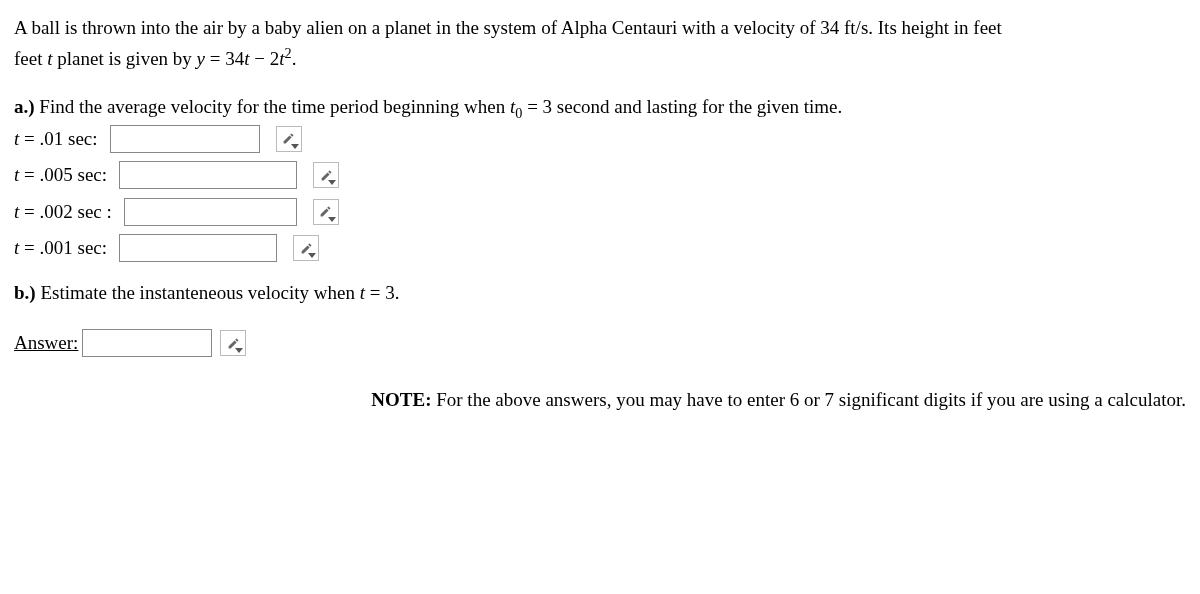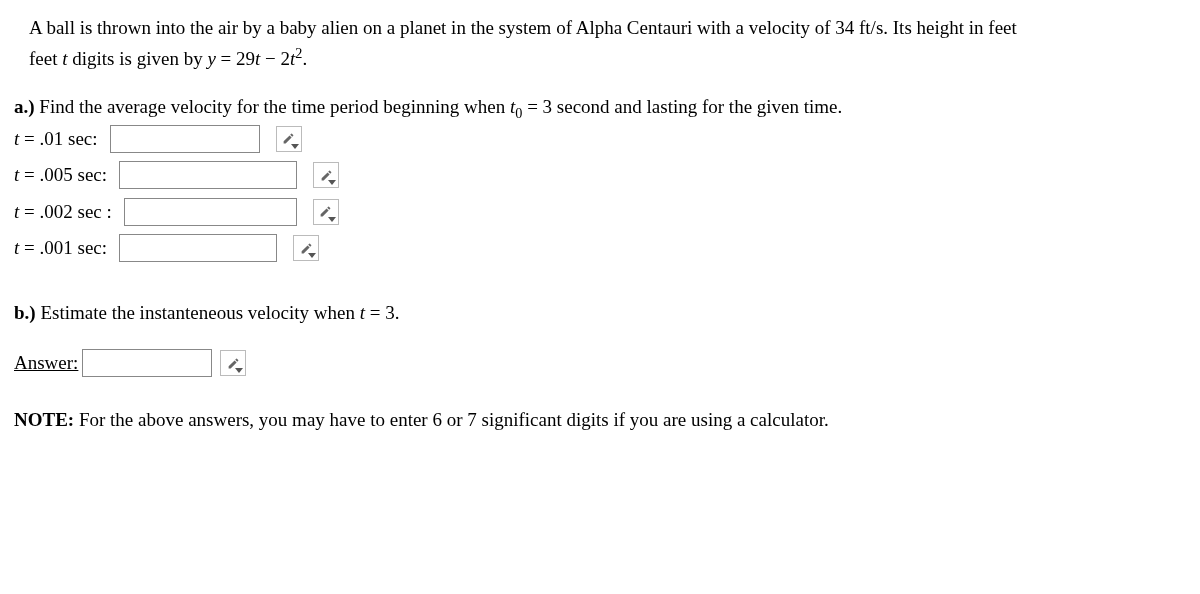"A ball is thrown into" .problem-intro { margin-left: 15px -> none }
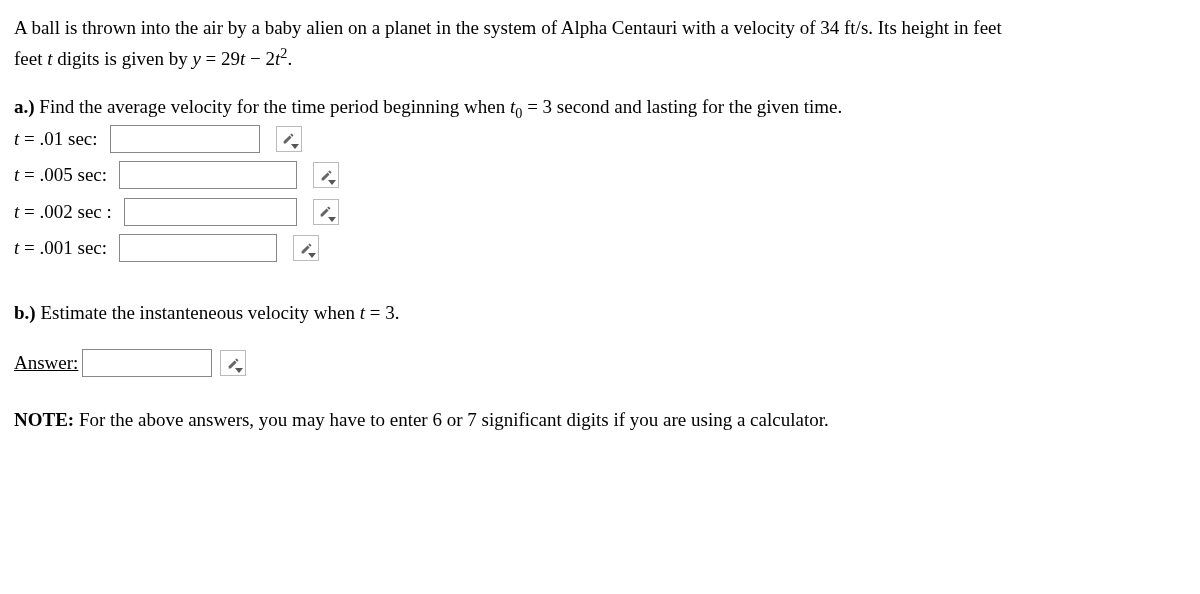"digits is given by" span { text: digits -> planet }
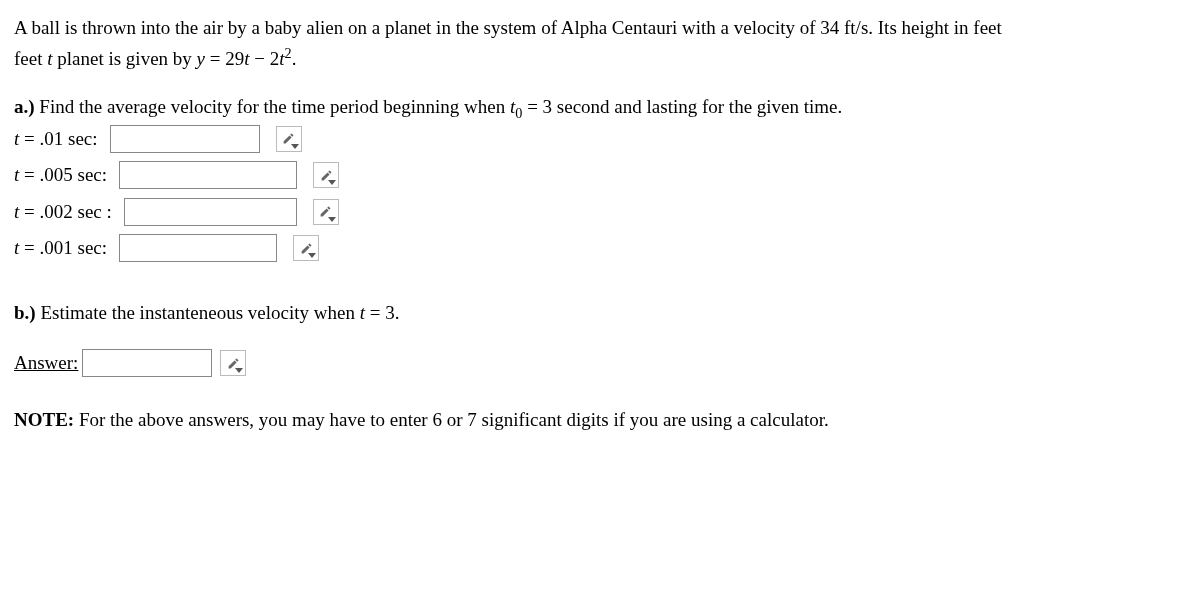"= 29" span { text: 29 -> 34 }
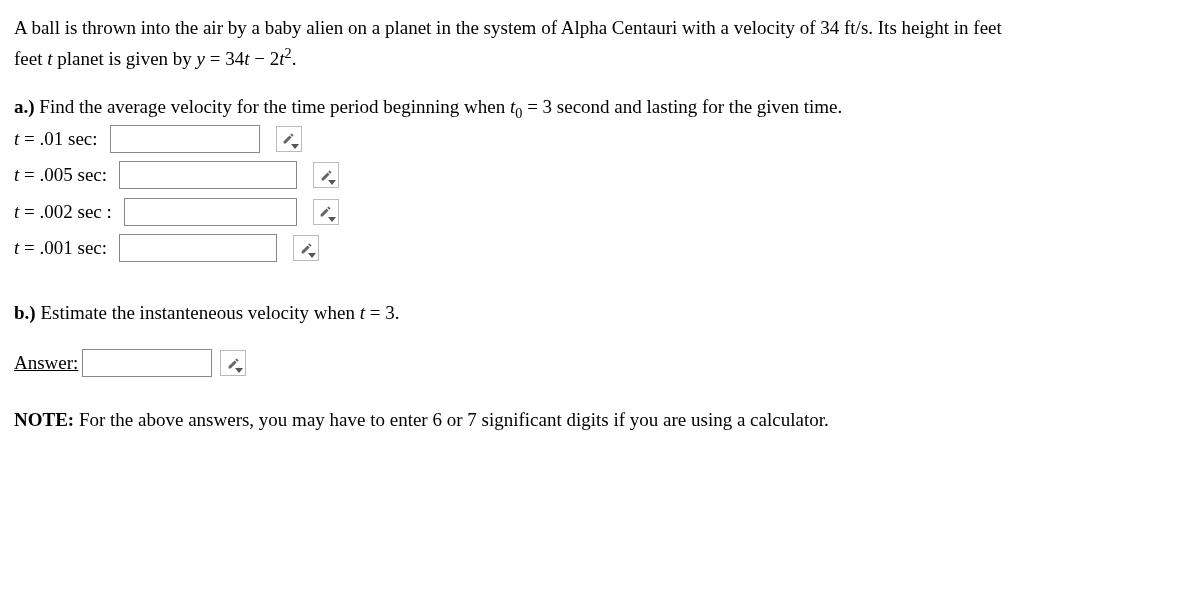"b.) Estimate the instanteneous velocity" .part-b { margin-top: 36px -> 16px }
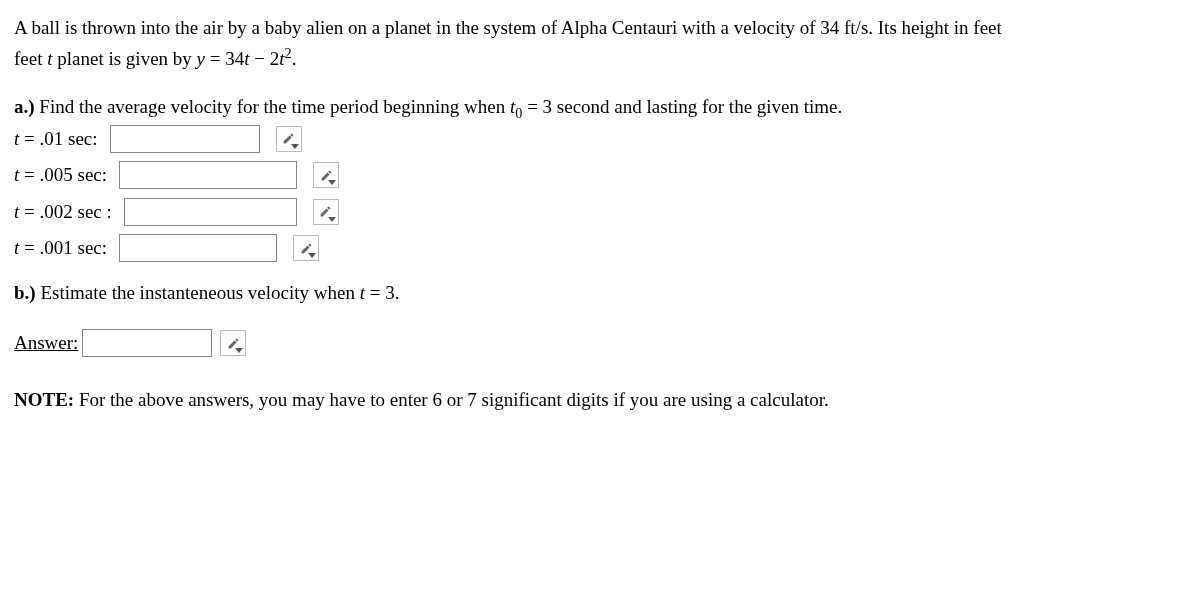"NOTE: For the above answers," .note { text-align: none -> right }
